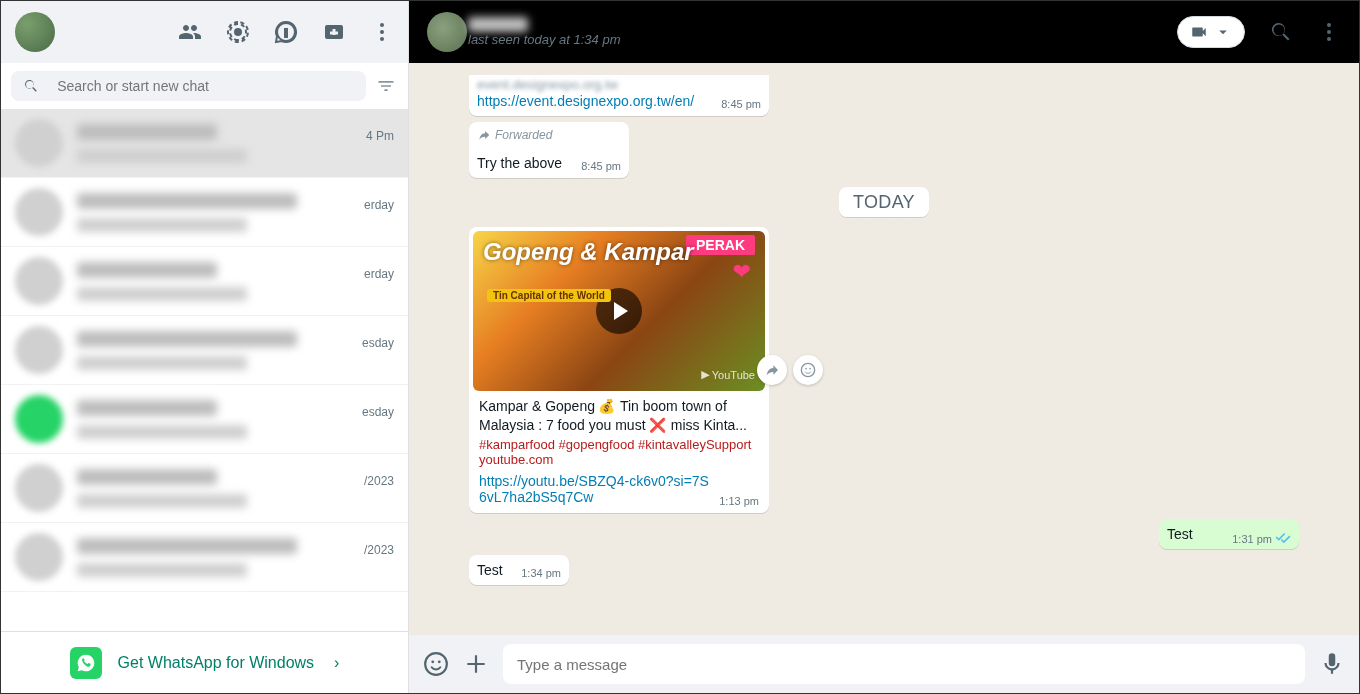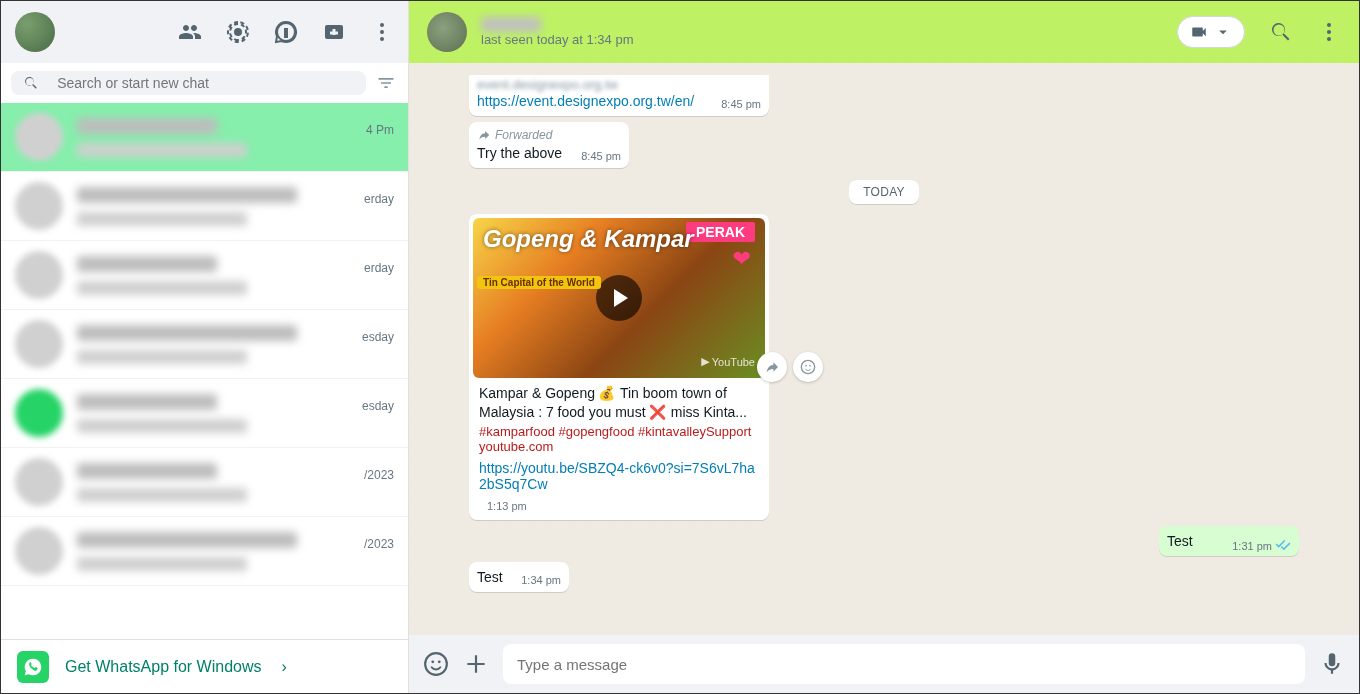"last seen today at 1:34" .right-header { background: #bef264 -> #000000; font-style: none -> italic; gap: 14px -> 1px }
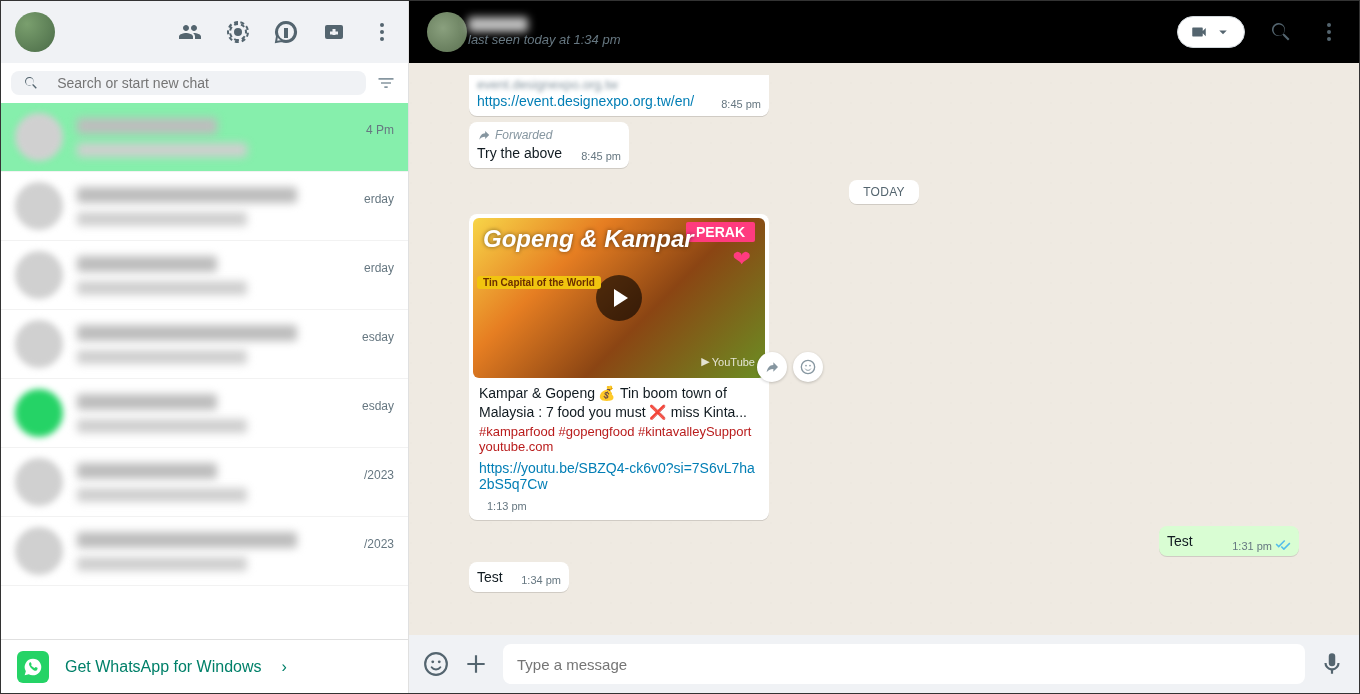"Search or start new chat" .search-box { height: 24px -> 30px }
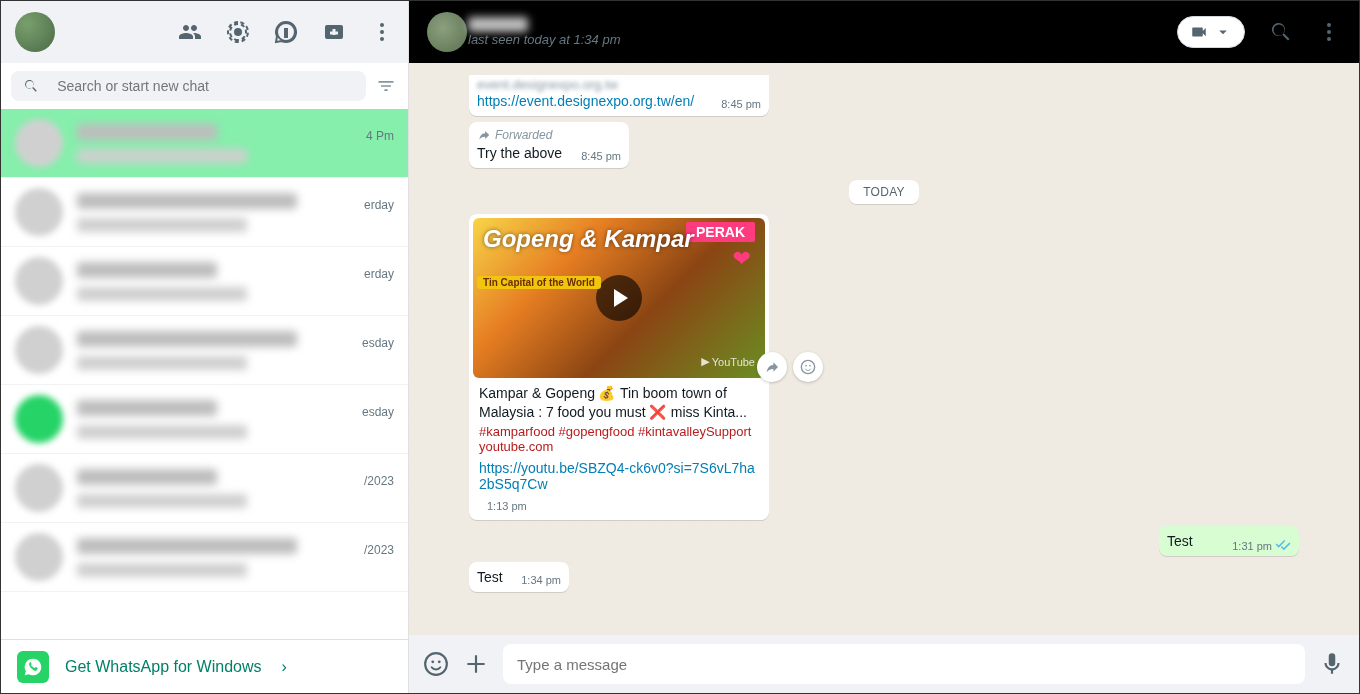"4 Pm" .chat-item.active { background: #86efac -> #e5e5e5 }
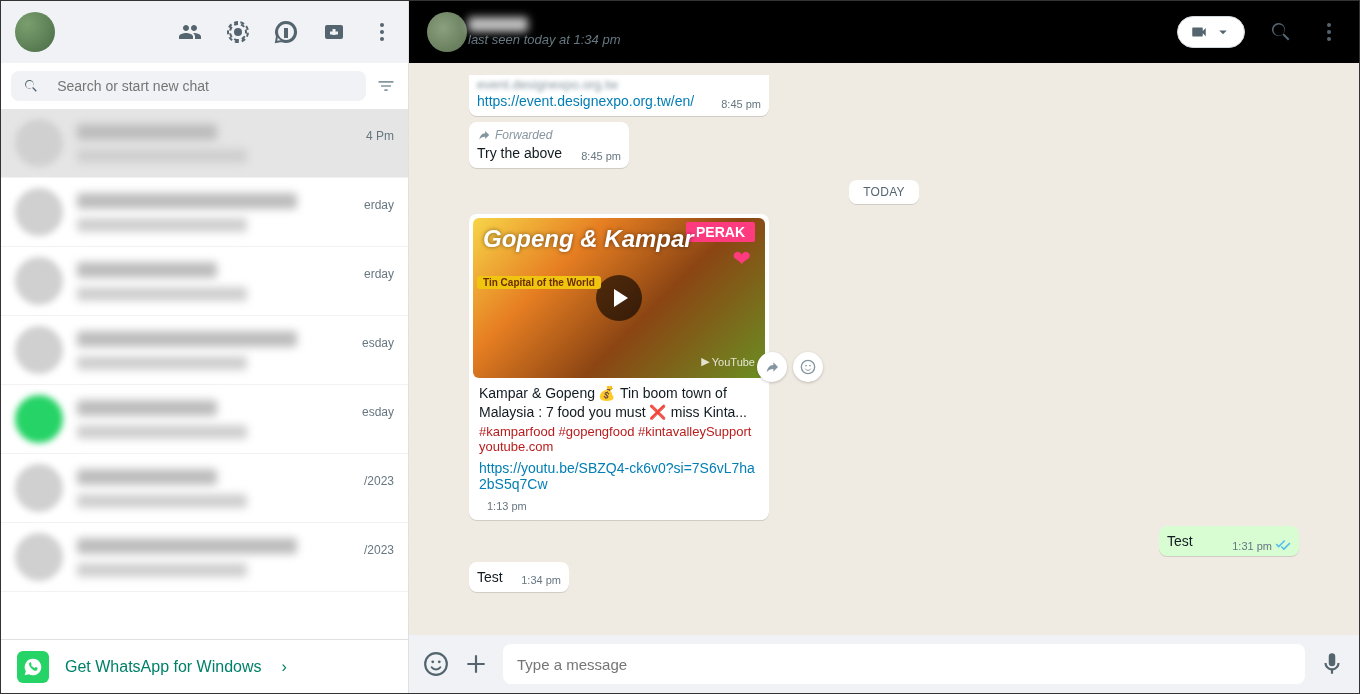"Forwarded" .forwarded { margin-bottom: 2px -> 12px }
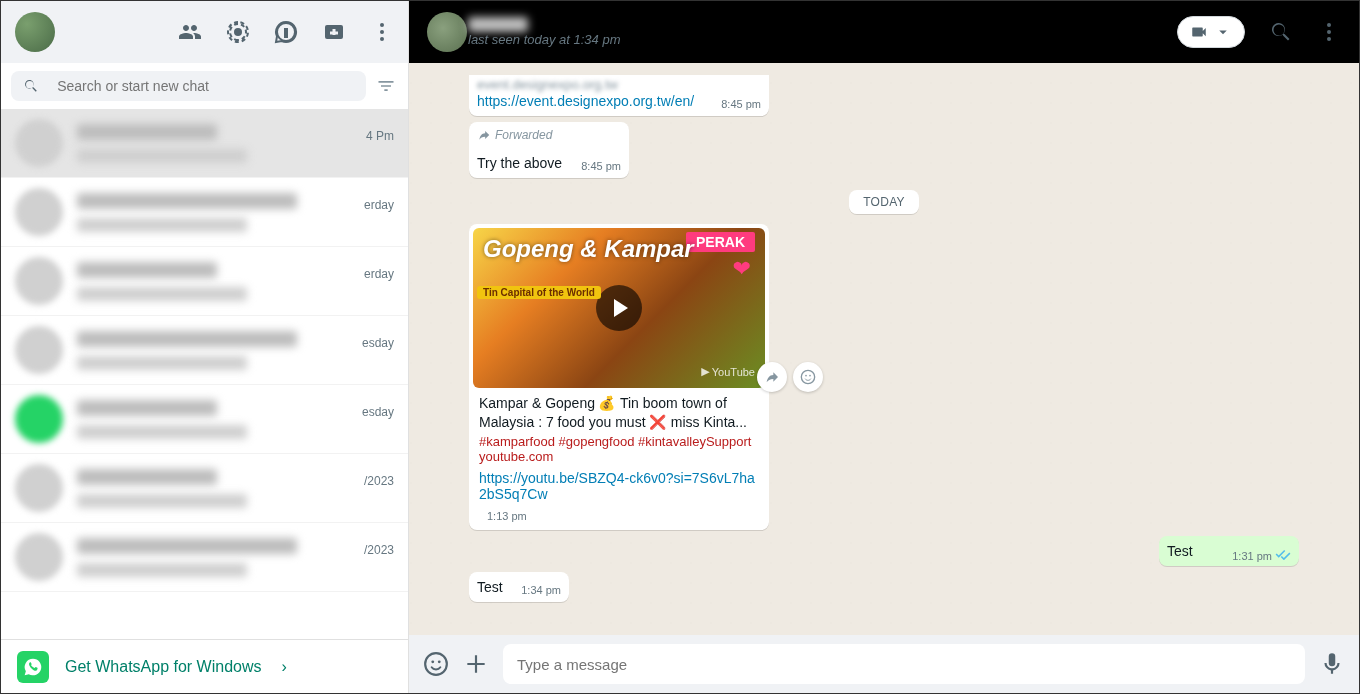"TODAY" .date-chip span { font-size: 12px -> 18px }
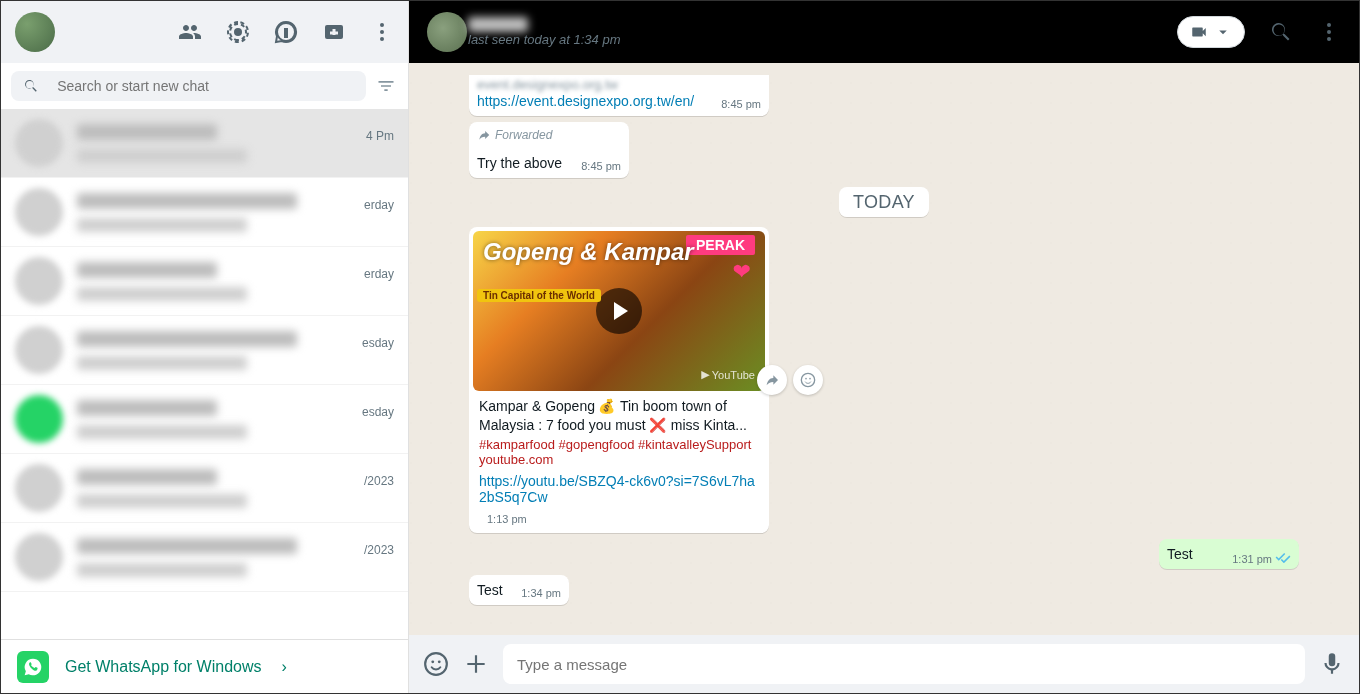"Tin Capital of the World" .thumb-sub { left: 4px -> 14px }
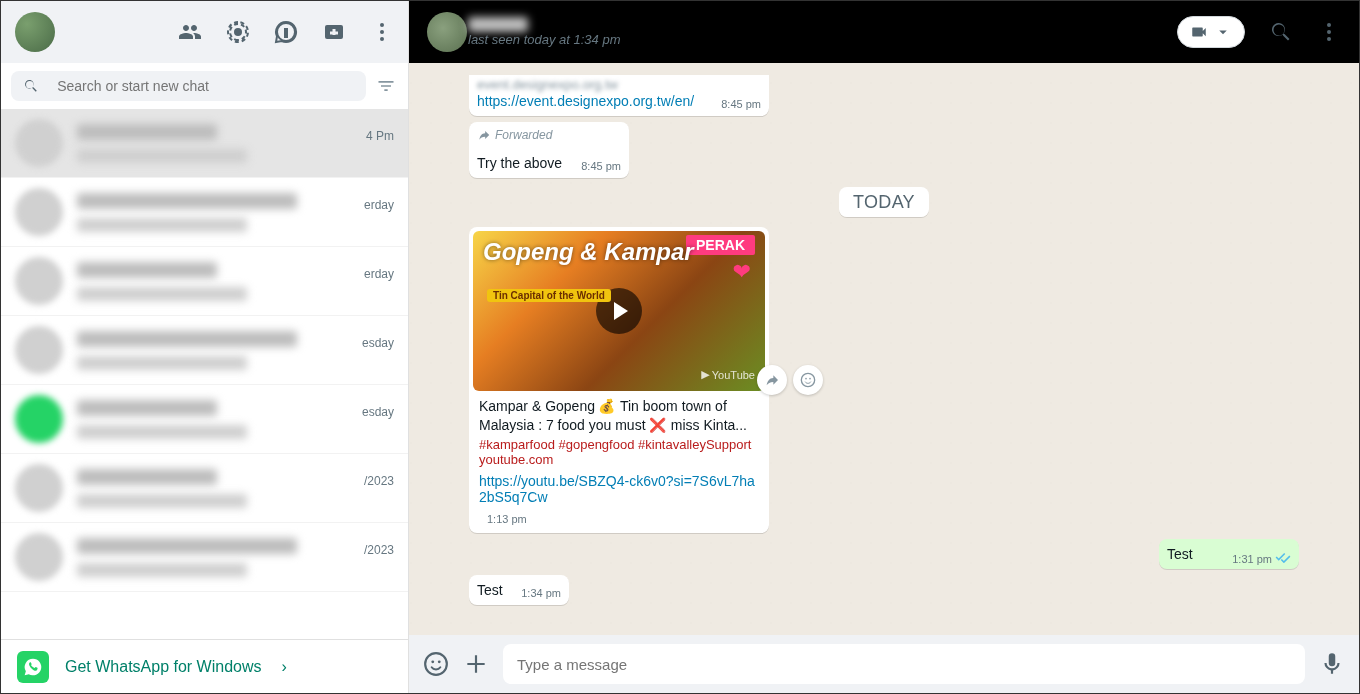"https://youtu.be/SBZQ4-ck6v0?si=7S6vL7ha" .preview-link-row { align-items: flex-start -> center; flex-direction: column -> none; gap: 8px -> 0 }
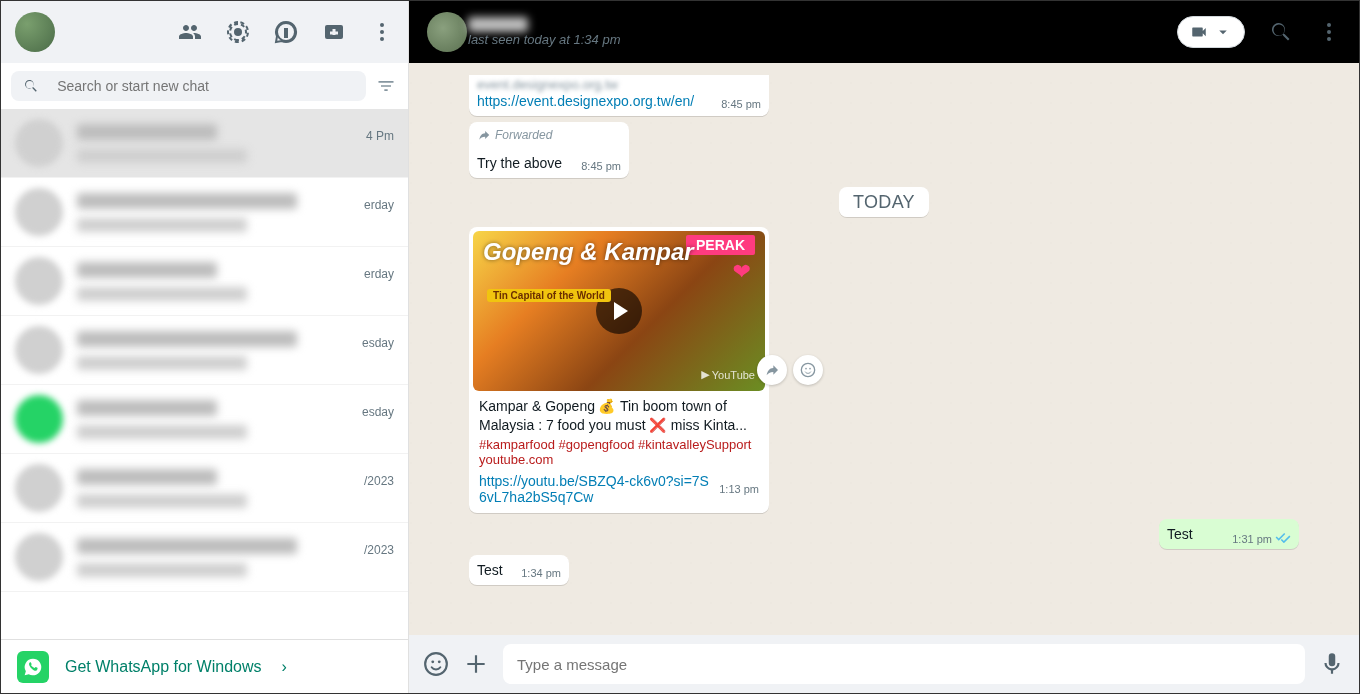"1:13 pm" span.msg-time { top: 0 -> 12px }
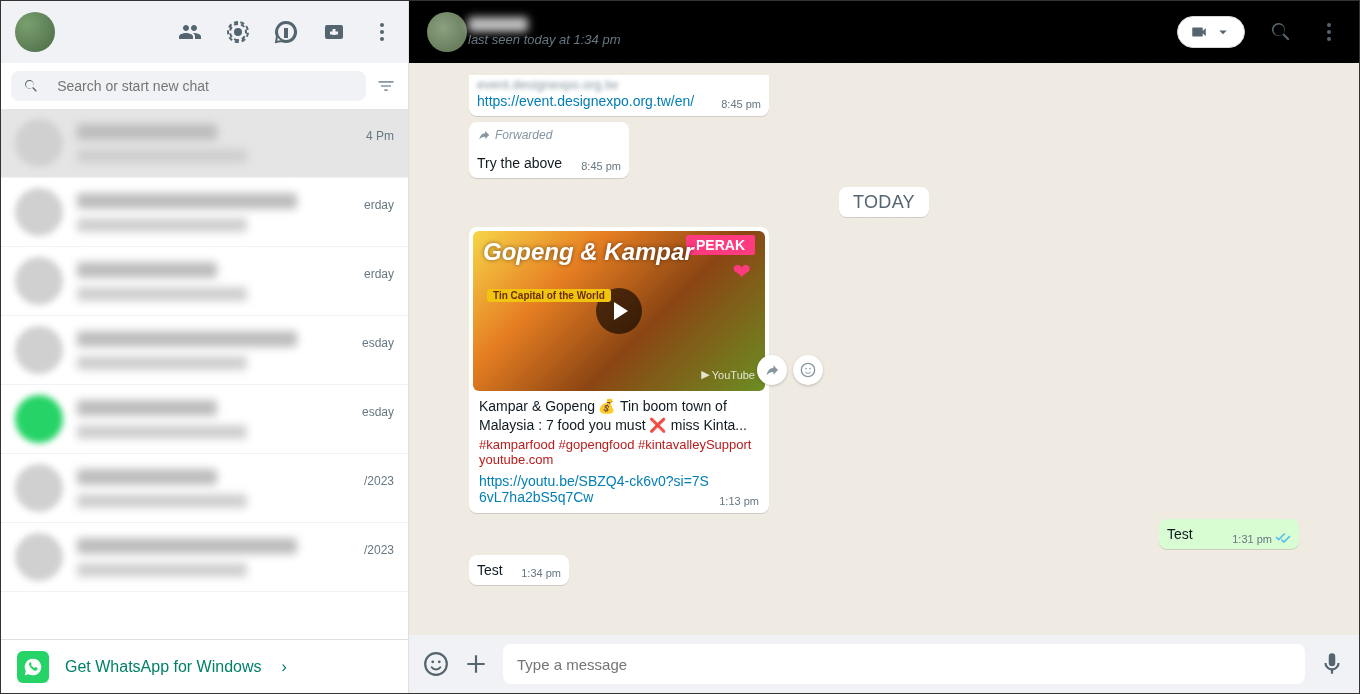"Get WhatsApp for Windows" .get-app { height: 54px -> 62px; justify-content: none -> center }
